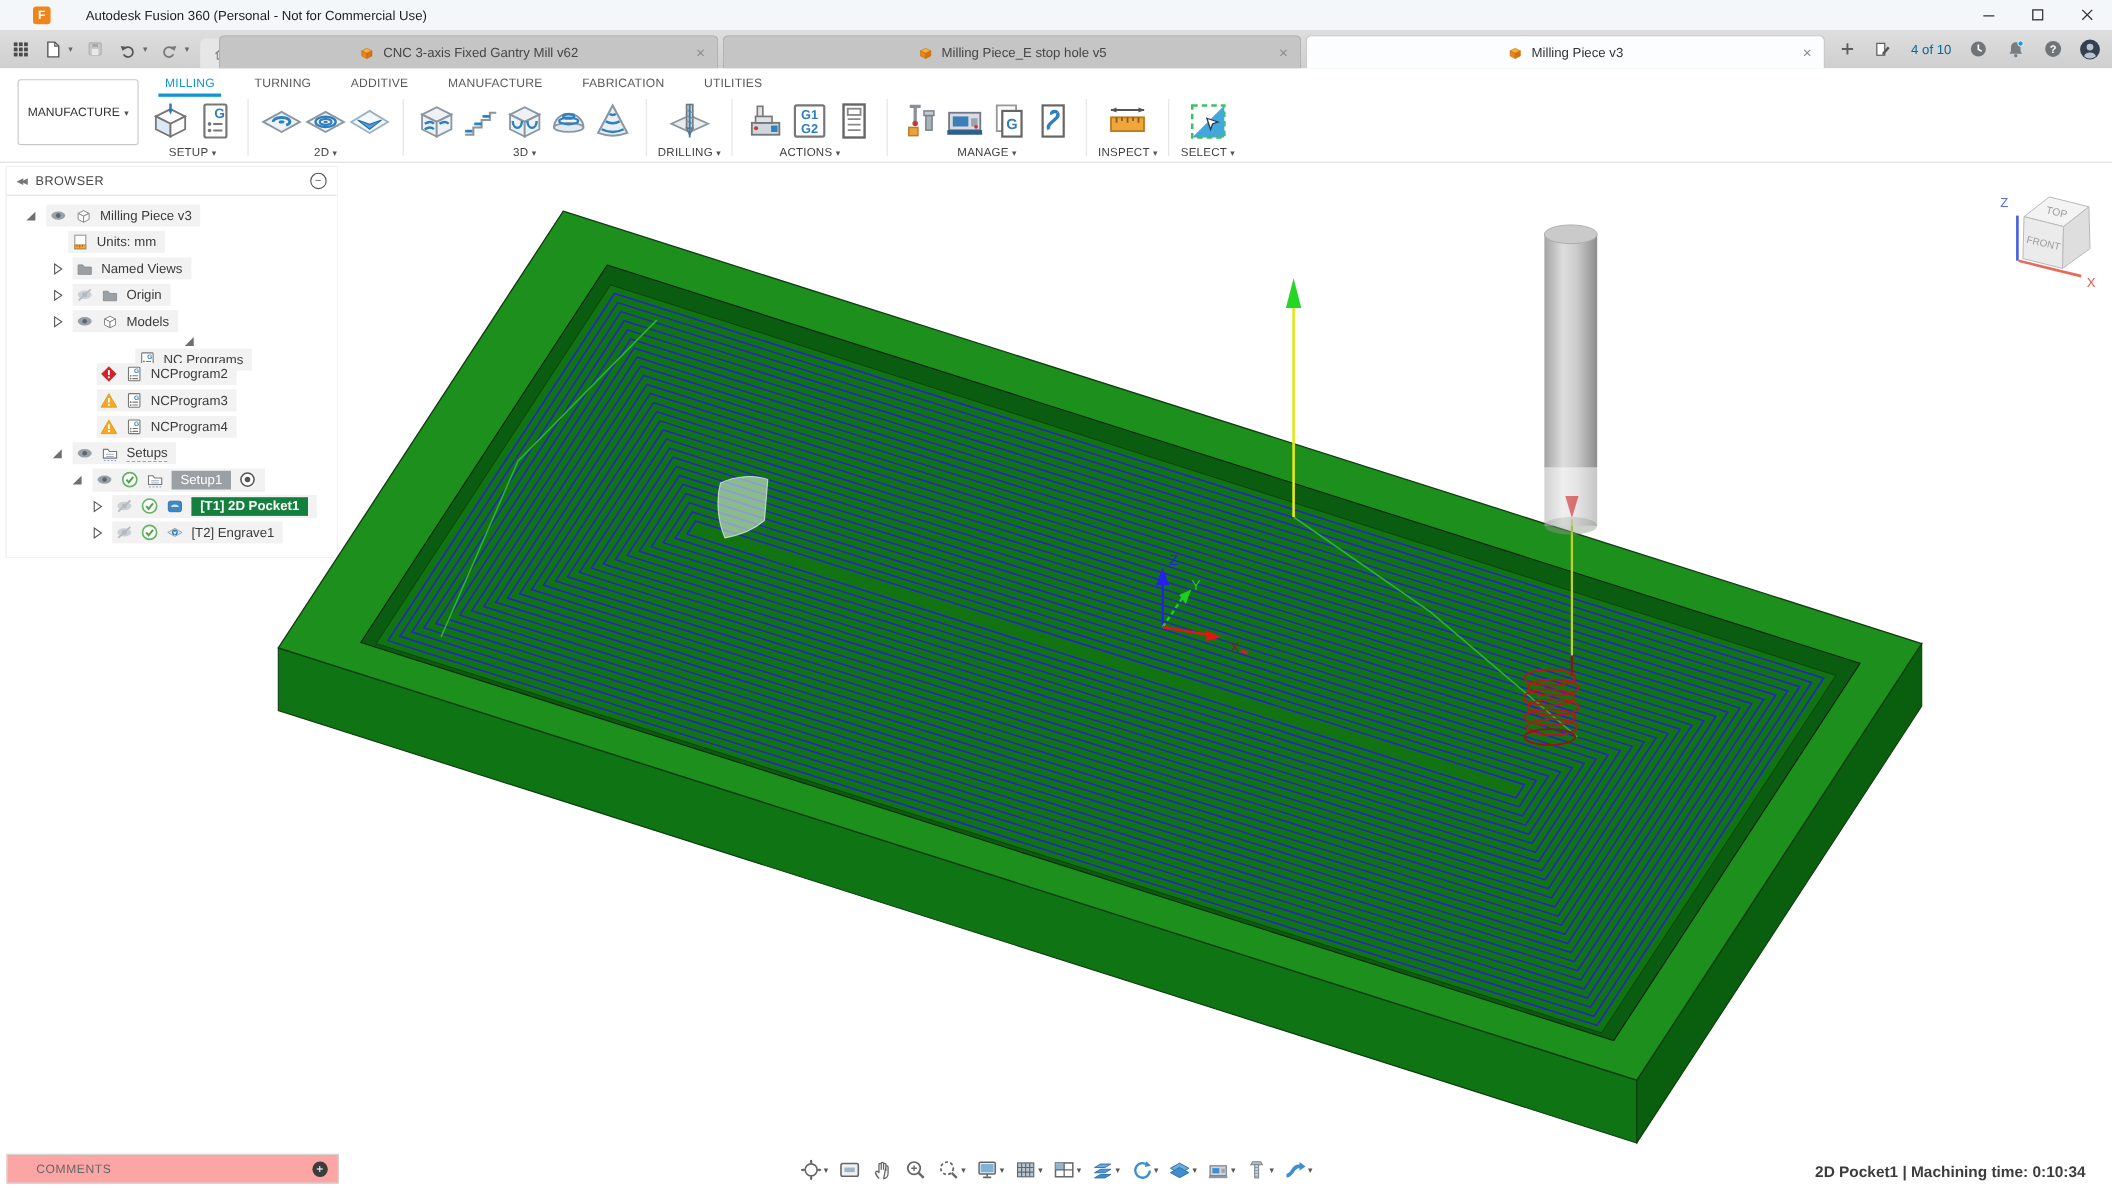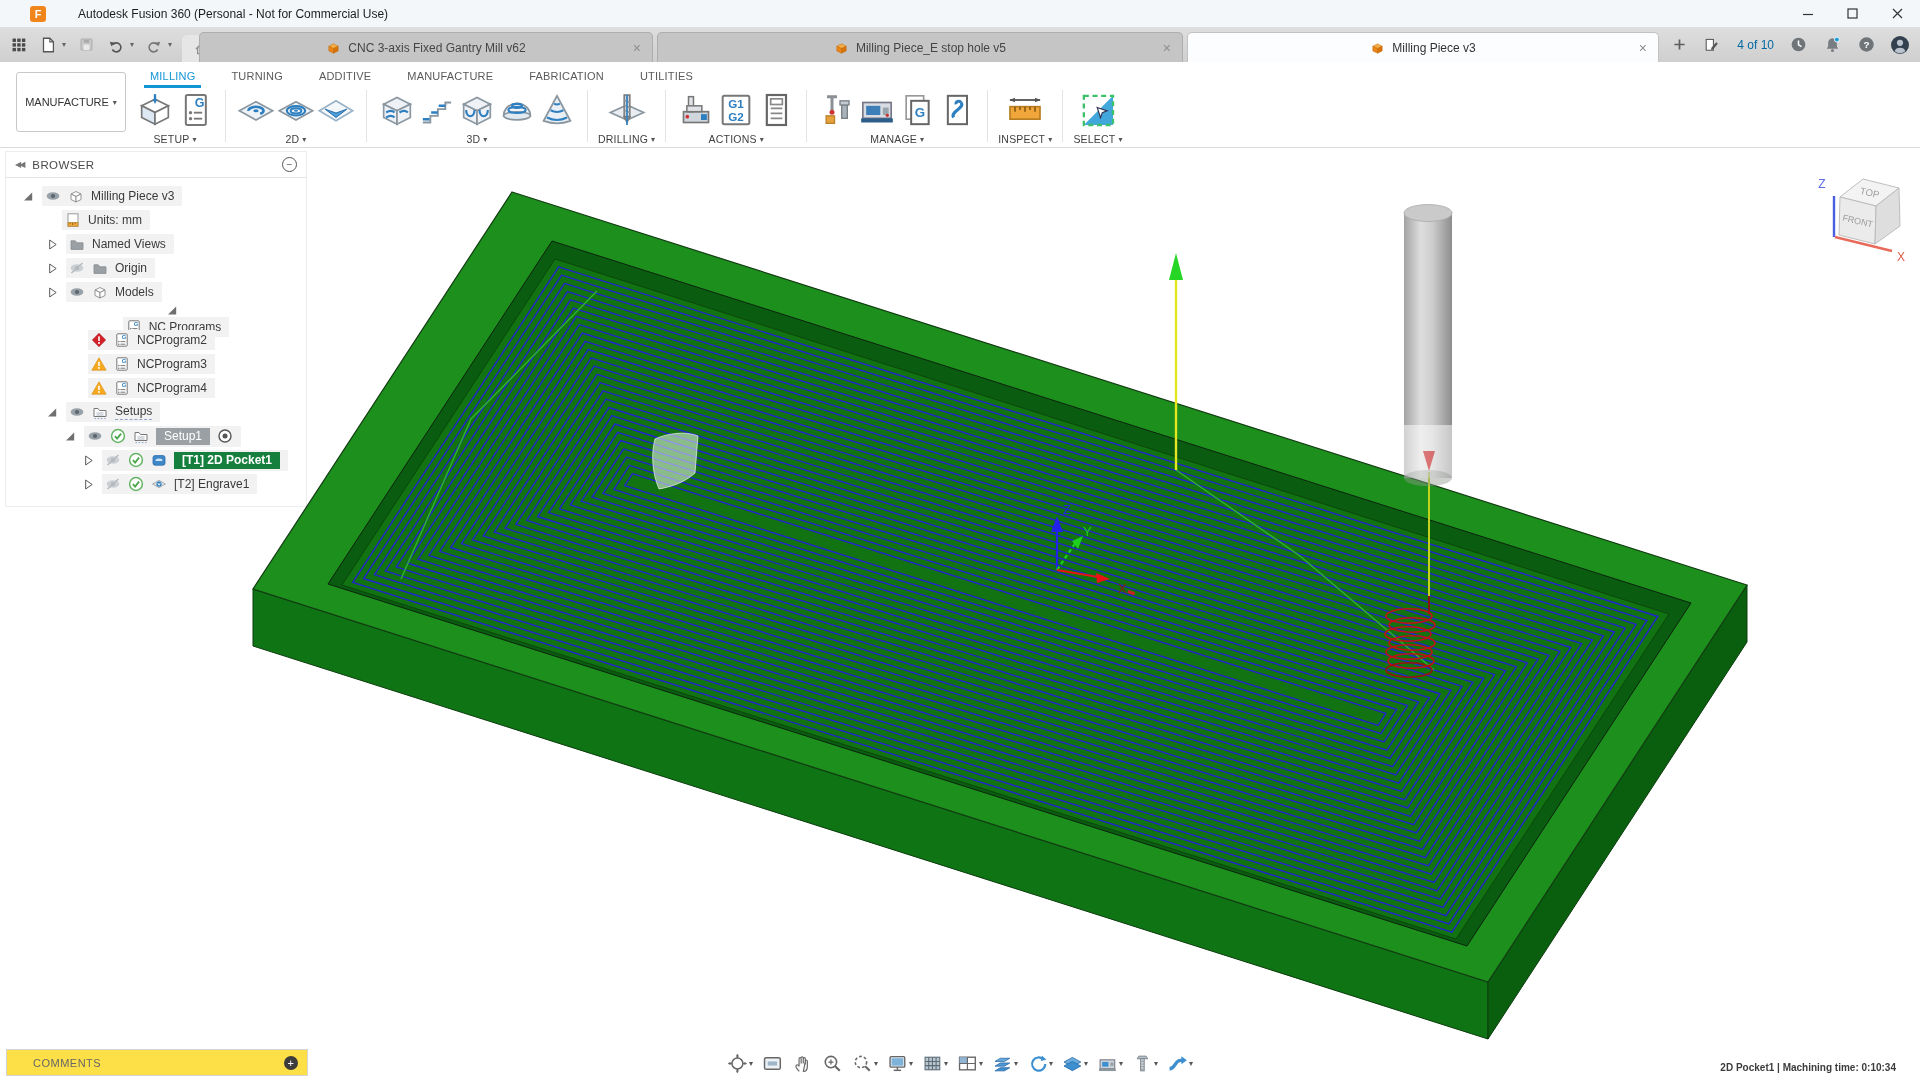"COMMENTS" .comments { background: #fde047 -> #fca5a5 }
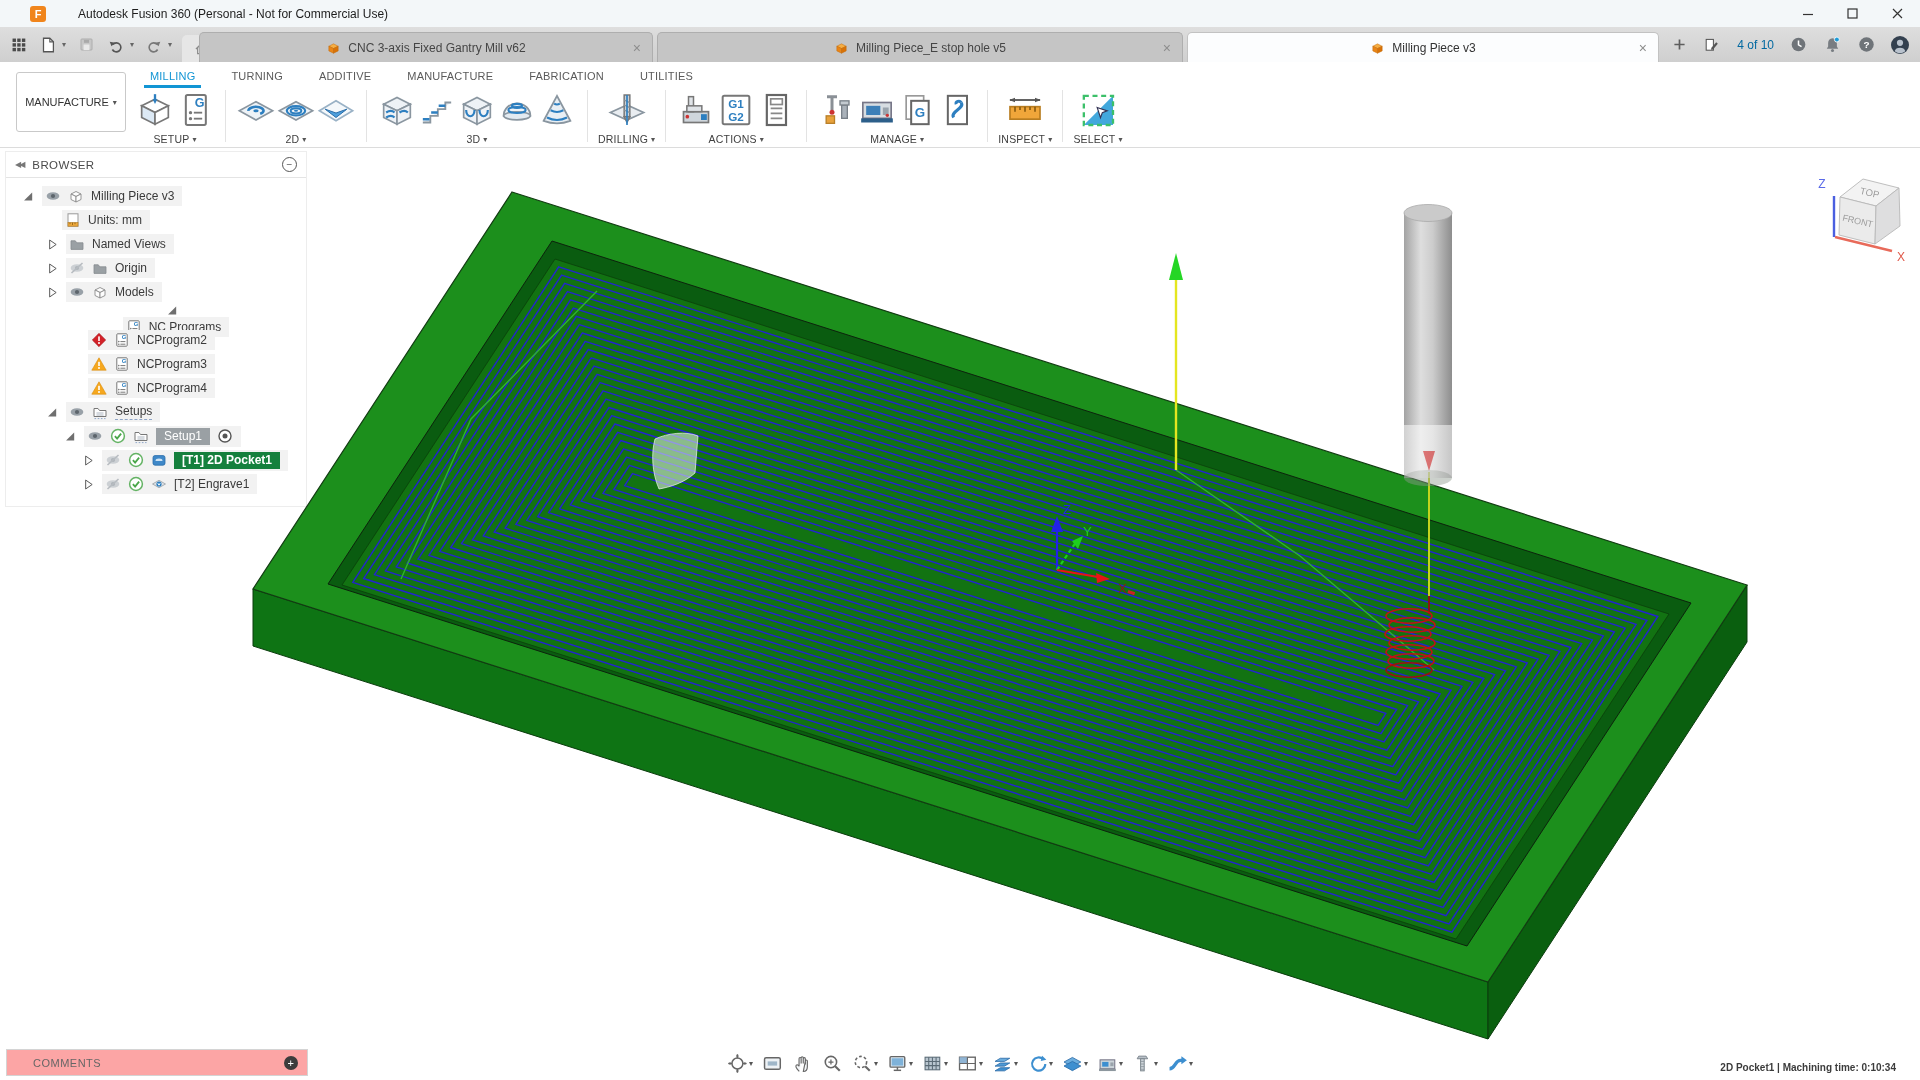"2D Pocket1 | Machining time:" .statusbar { font-size: 10px -> 14px }
